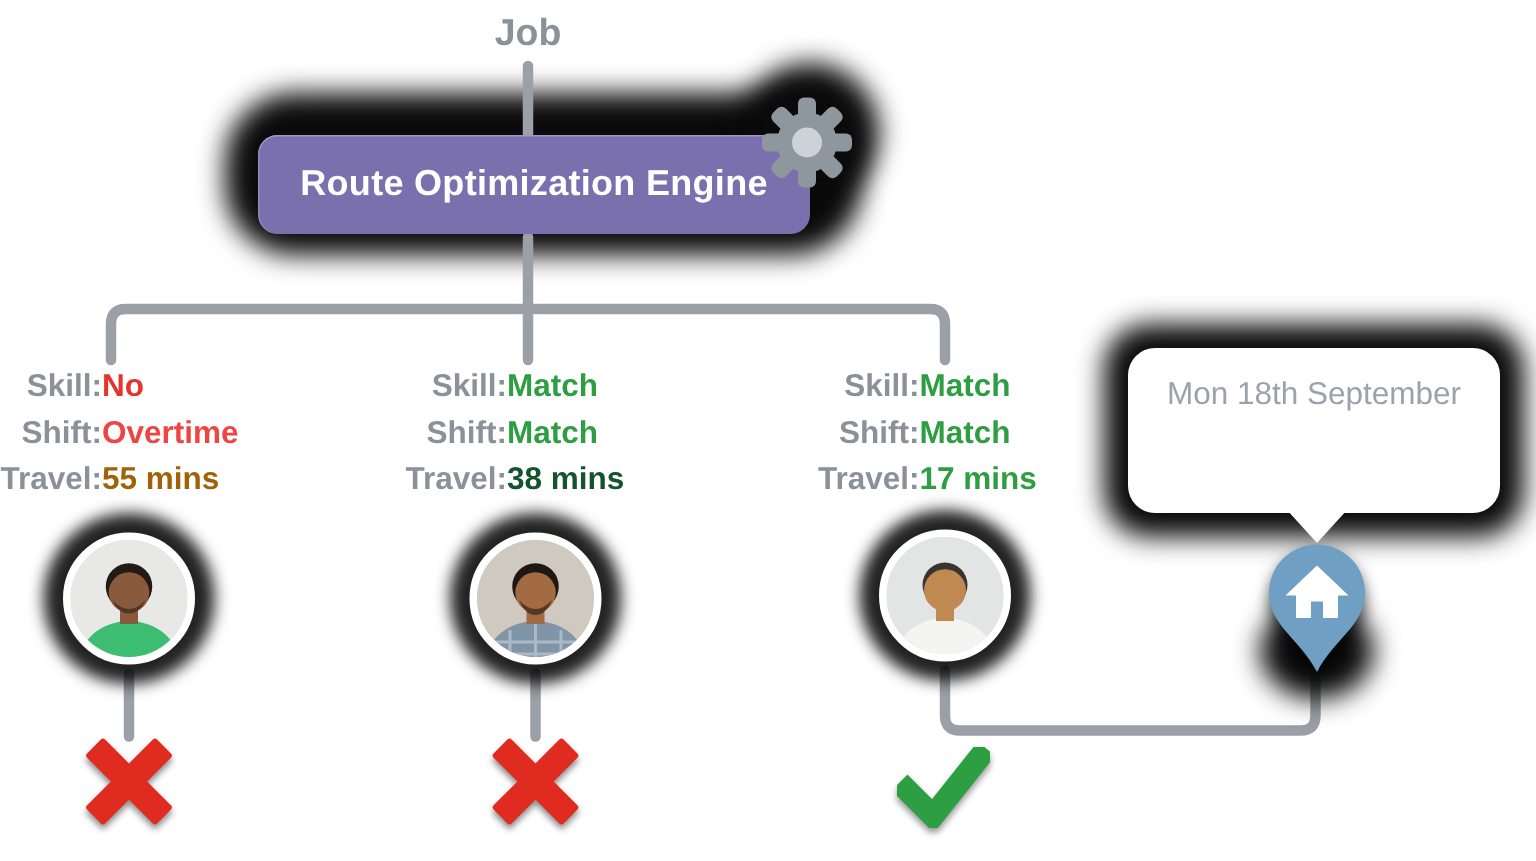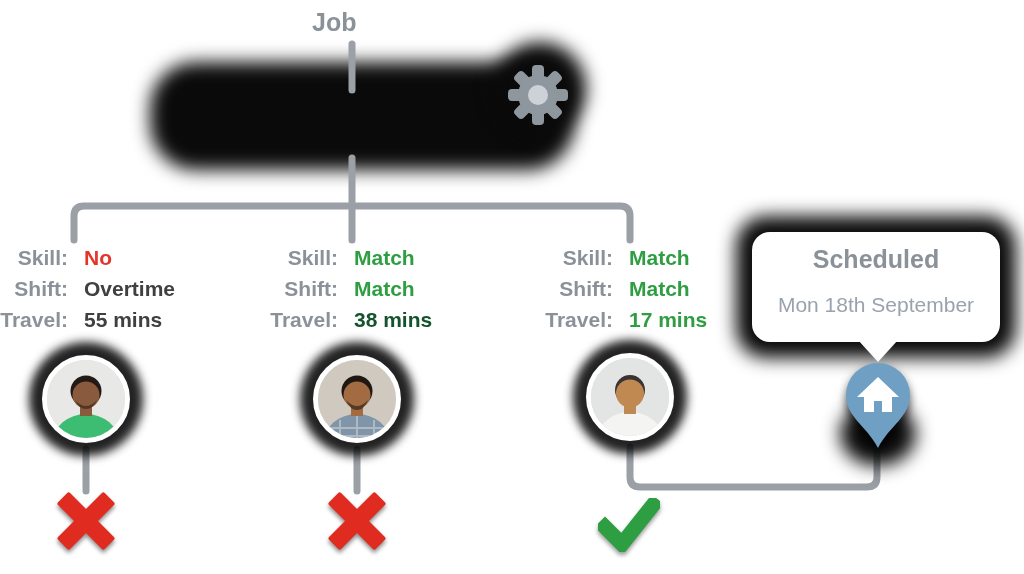"Job" .job-label { text-align: none -> center }
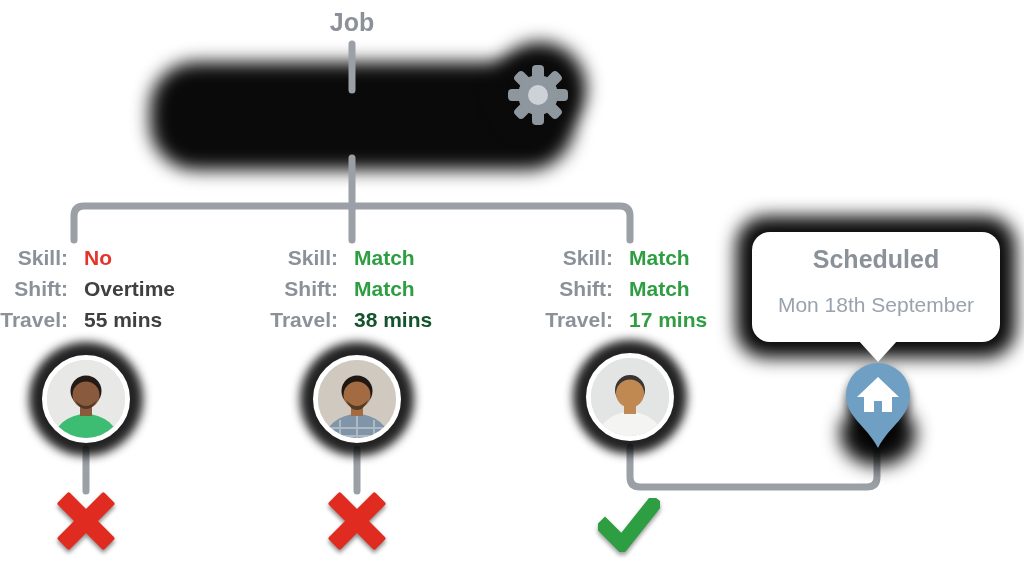"Route Optimization Engine" div.engine-box { html: none -> <div> <span>Route Optimization Engine</span> </div> }
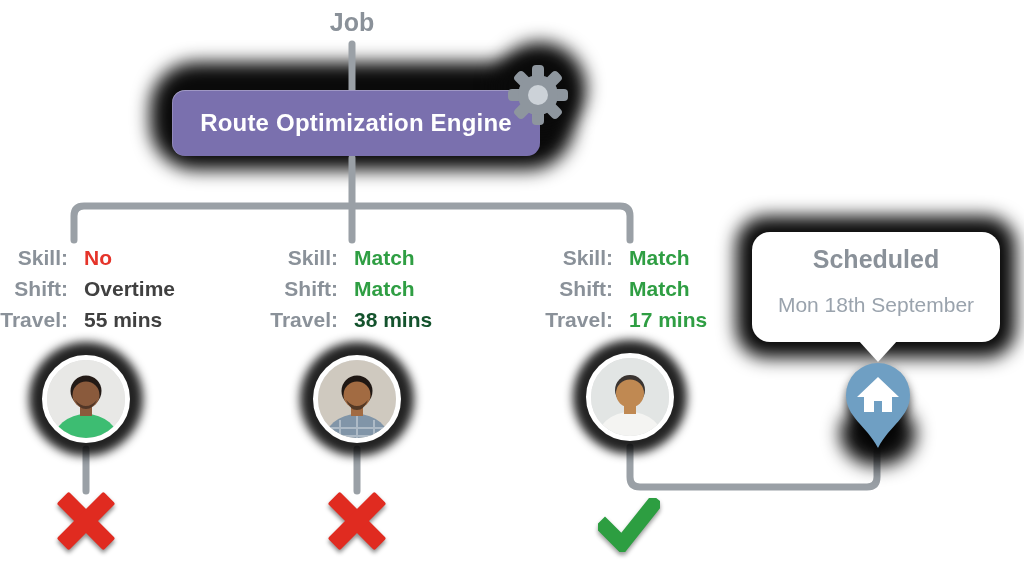"No" .attrs .val { margin-left: 16px -> 0 }
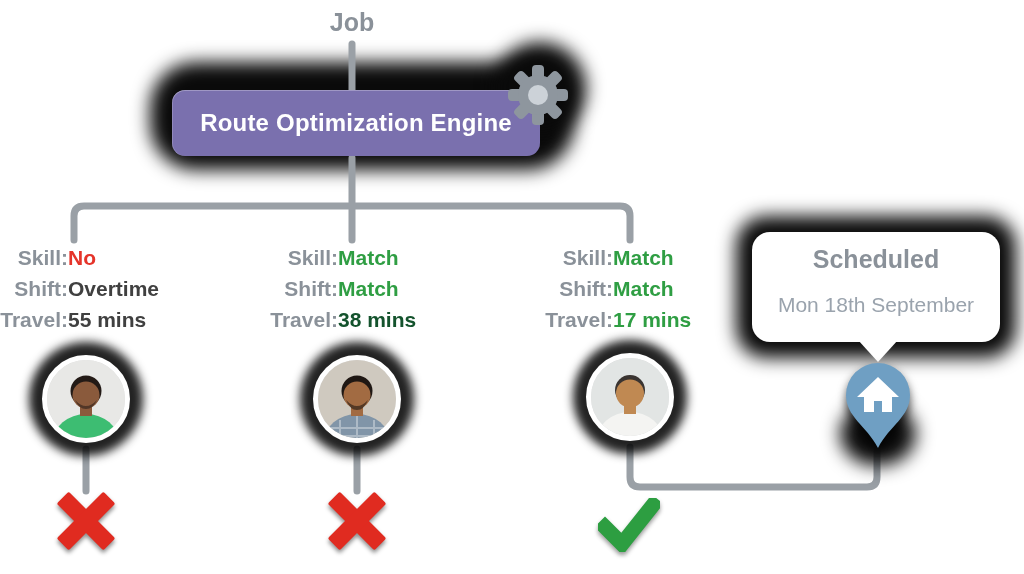"Scheduled" div.title { html: <div>Scheduled</div> -> none }
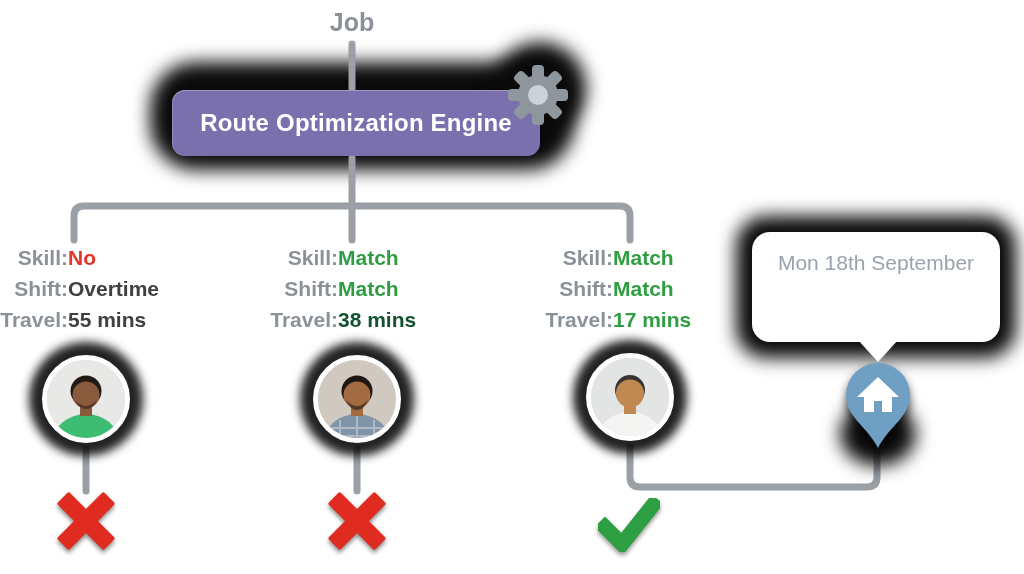"Overtime" span.val { color: #404040 -> #ef4444 }
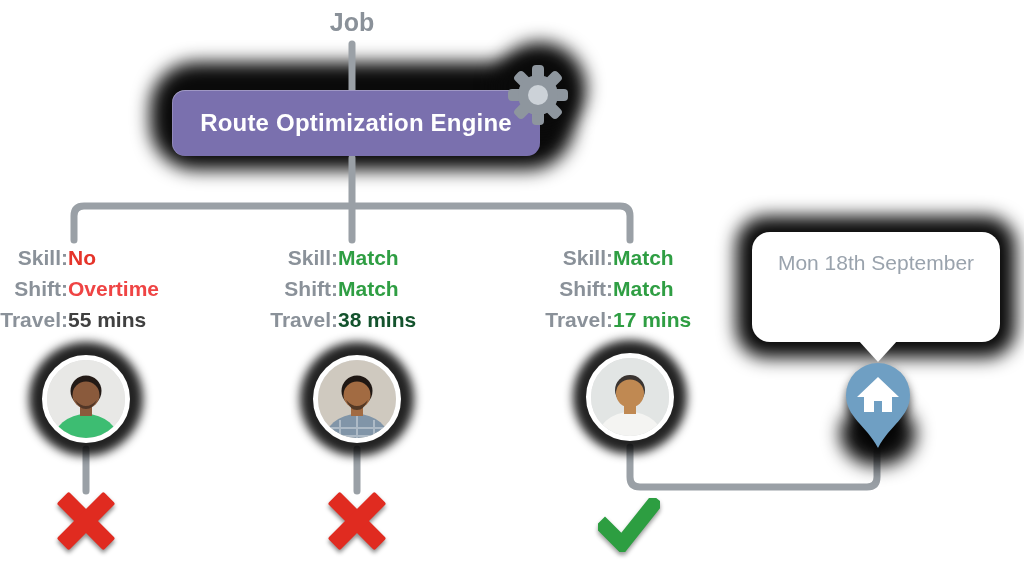"55 mins" span.val { color: #404040 -> #a16207 }
